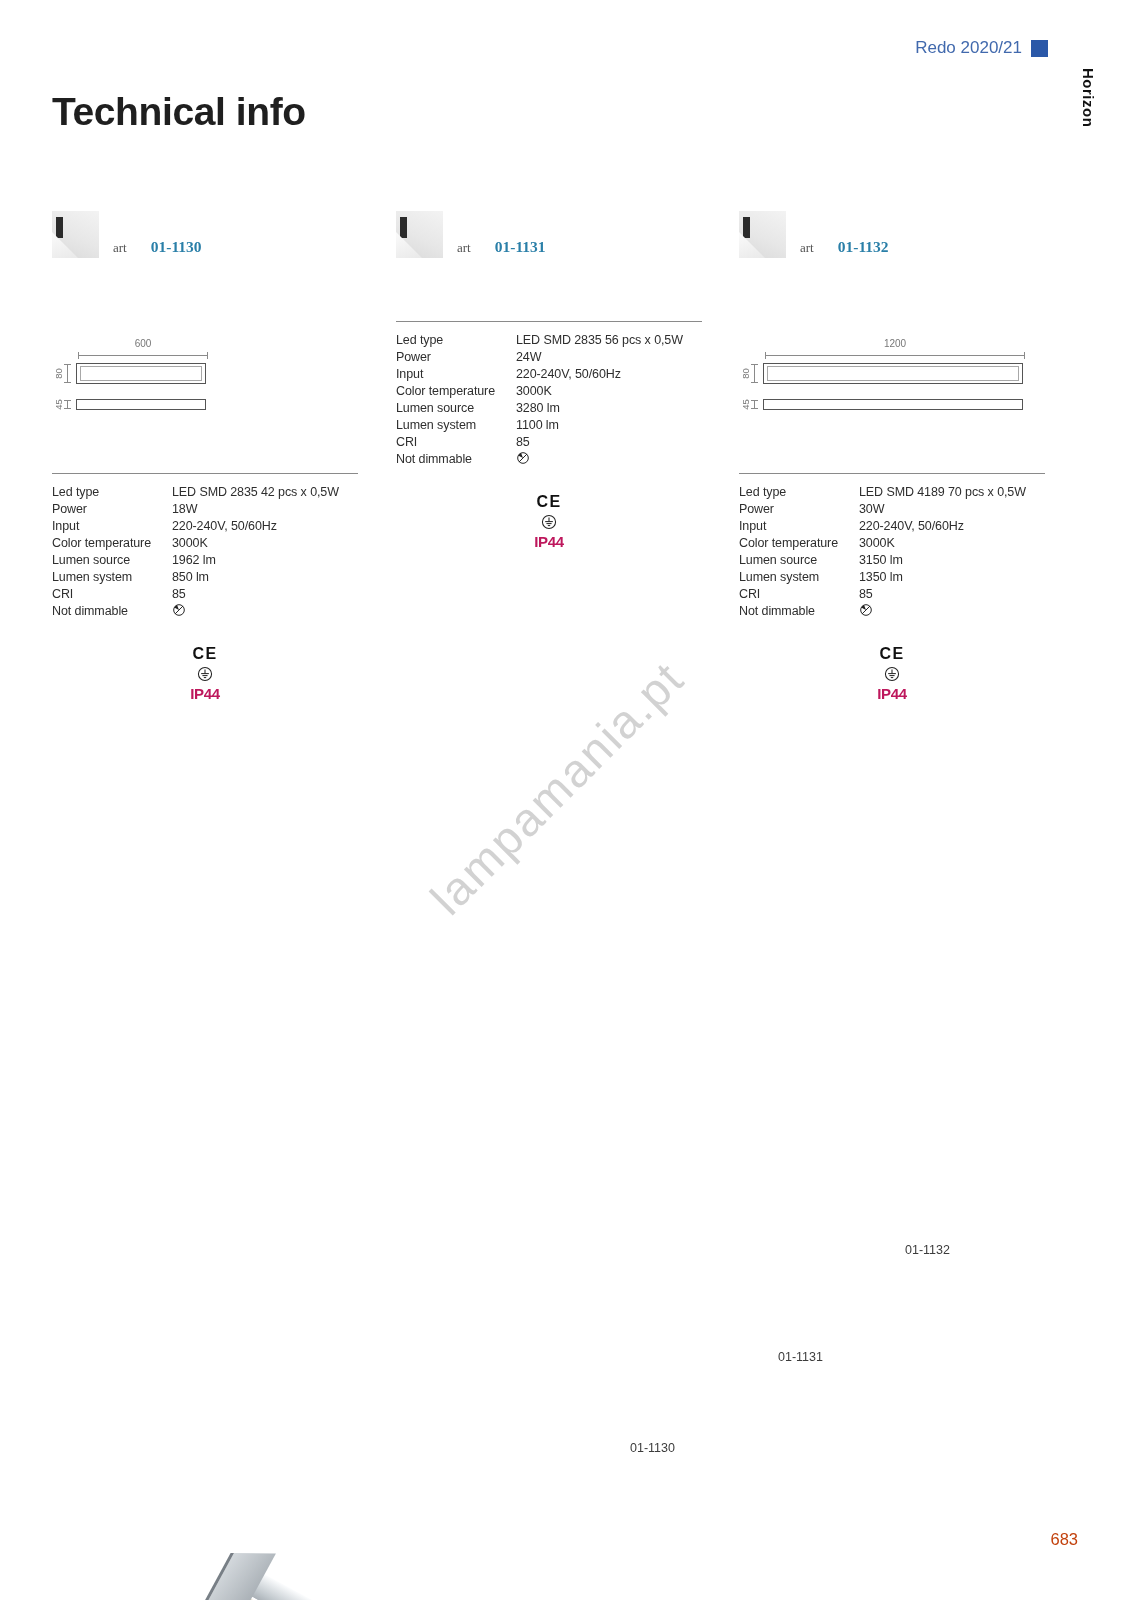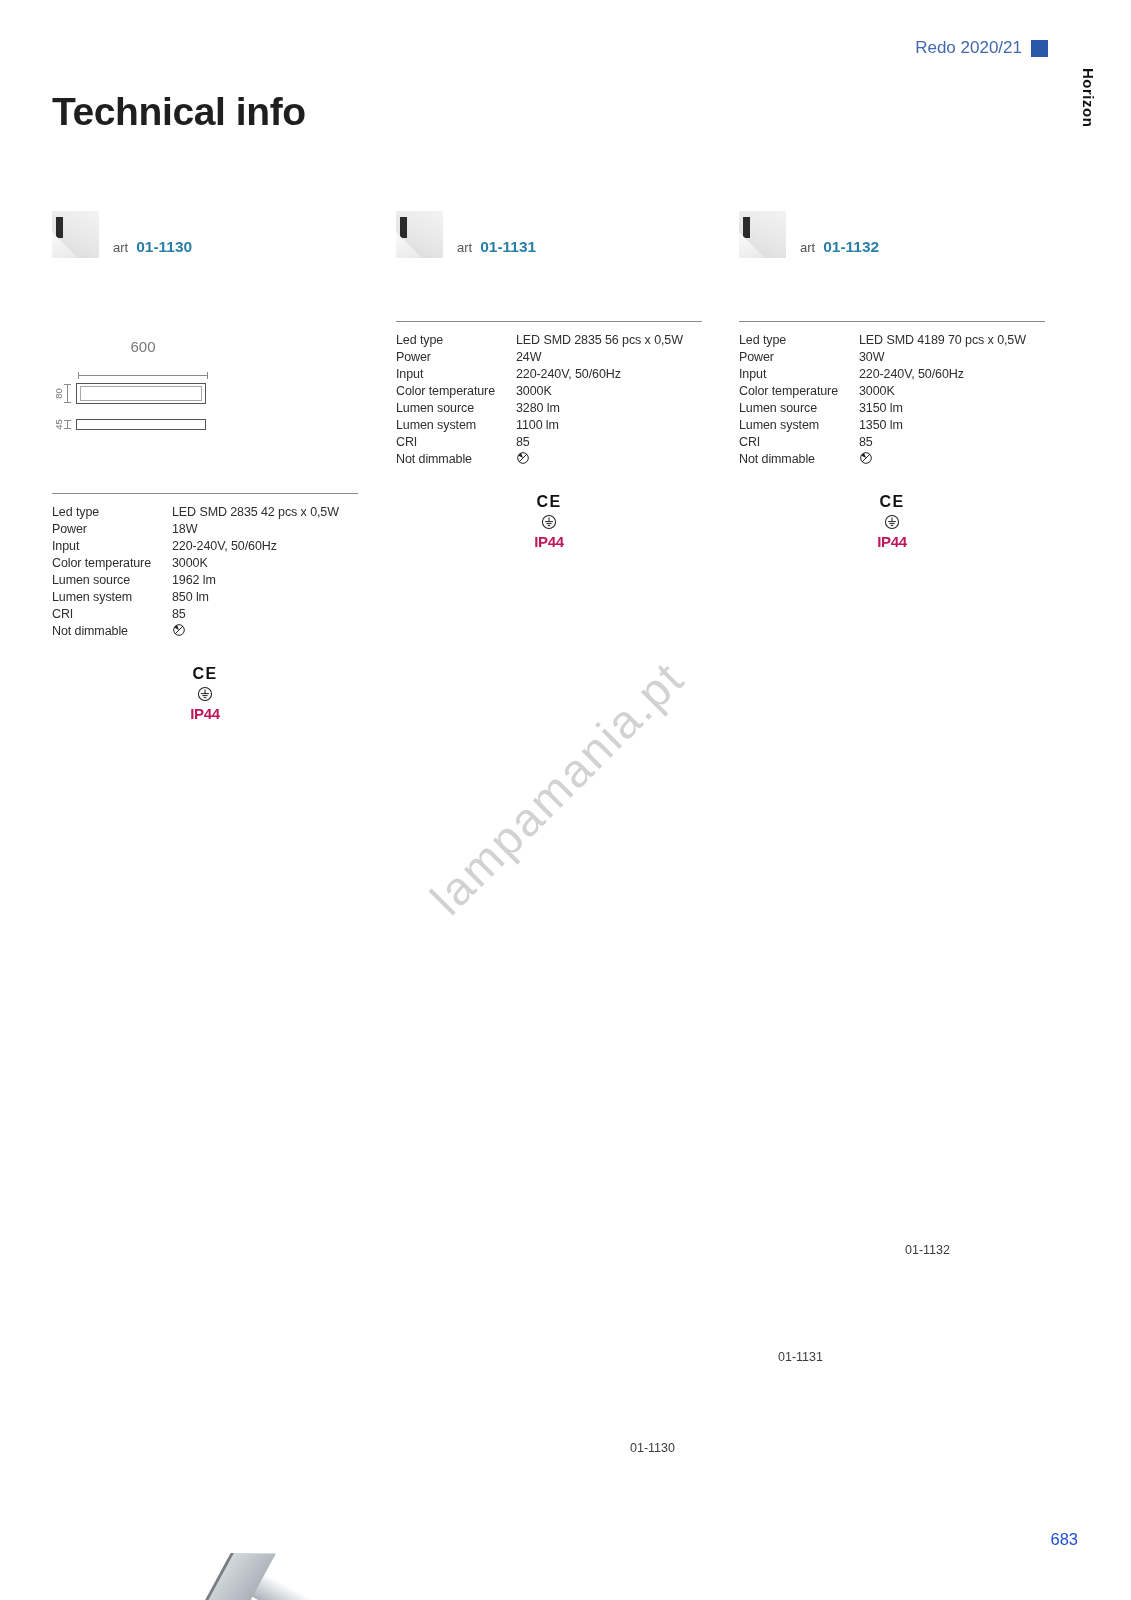"art" .art-line { align-items: center -> flex-end; font-family: none -> Liberation Serif, serif; gap: 8px -> 24px }
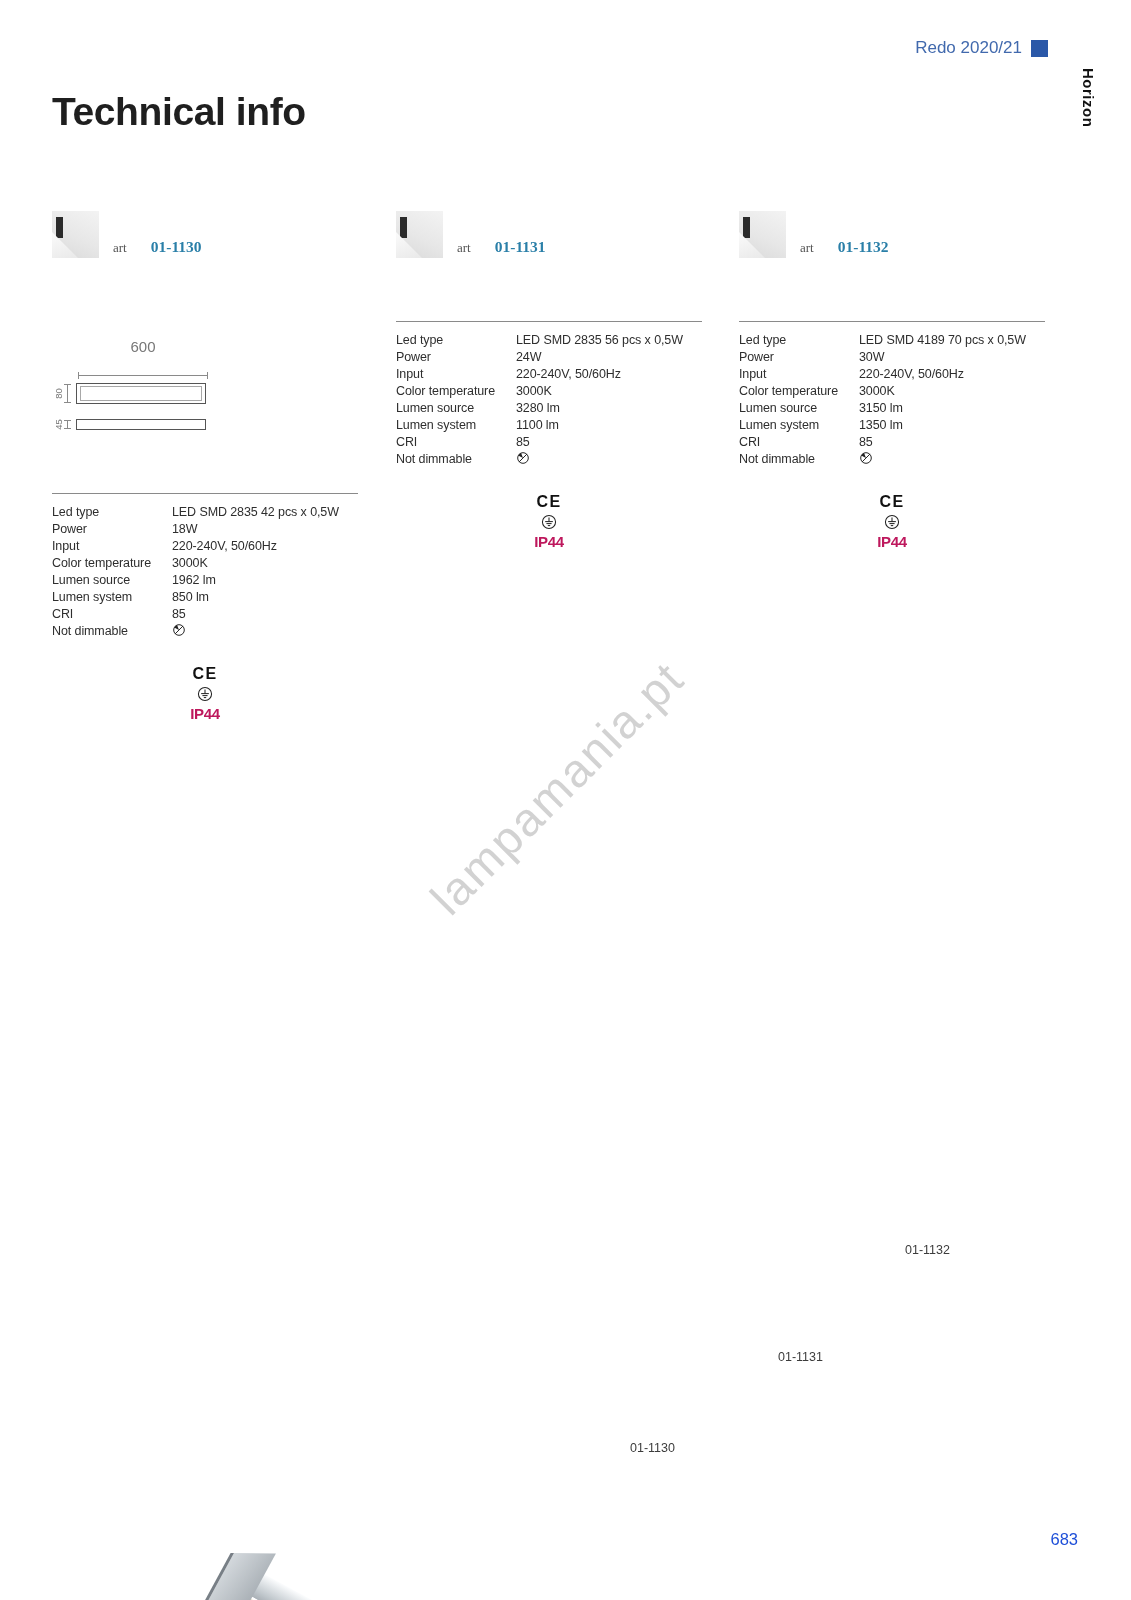"600" .dimnum { font-size: 15px -> 10px; margin-bottom: 20px -> 6px }
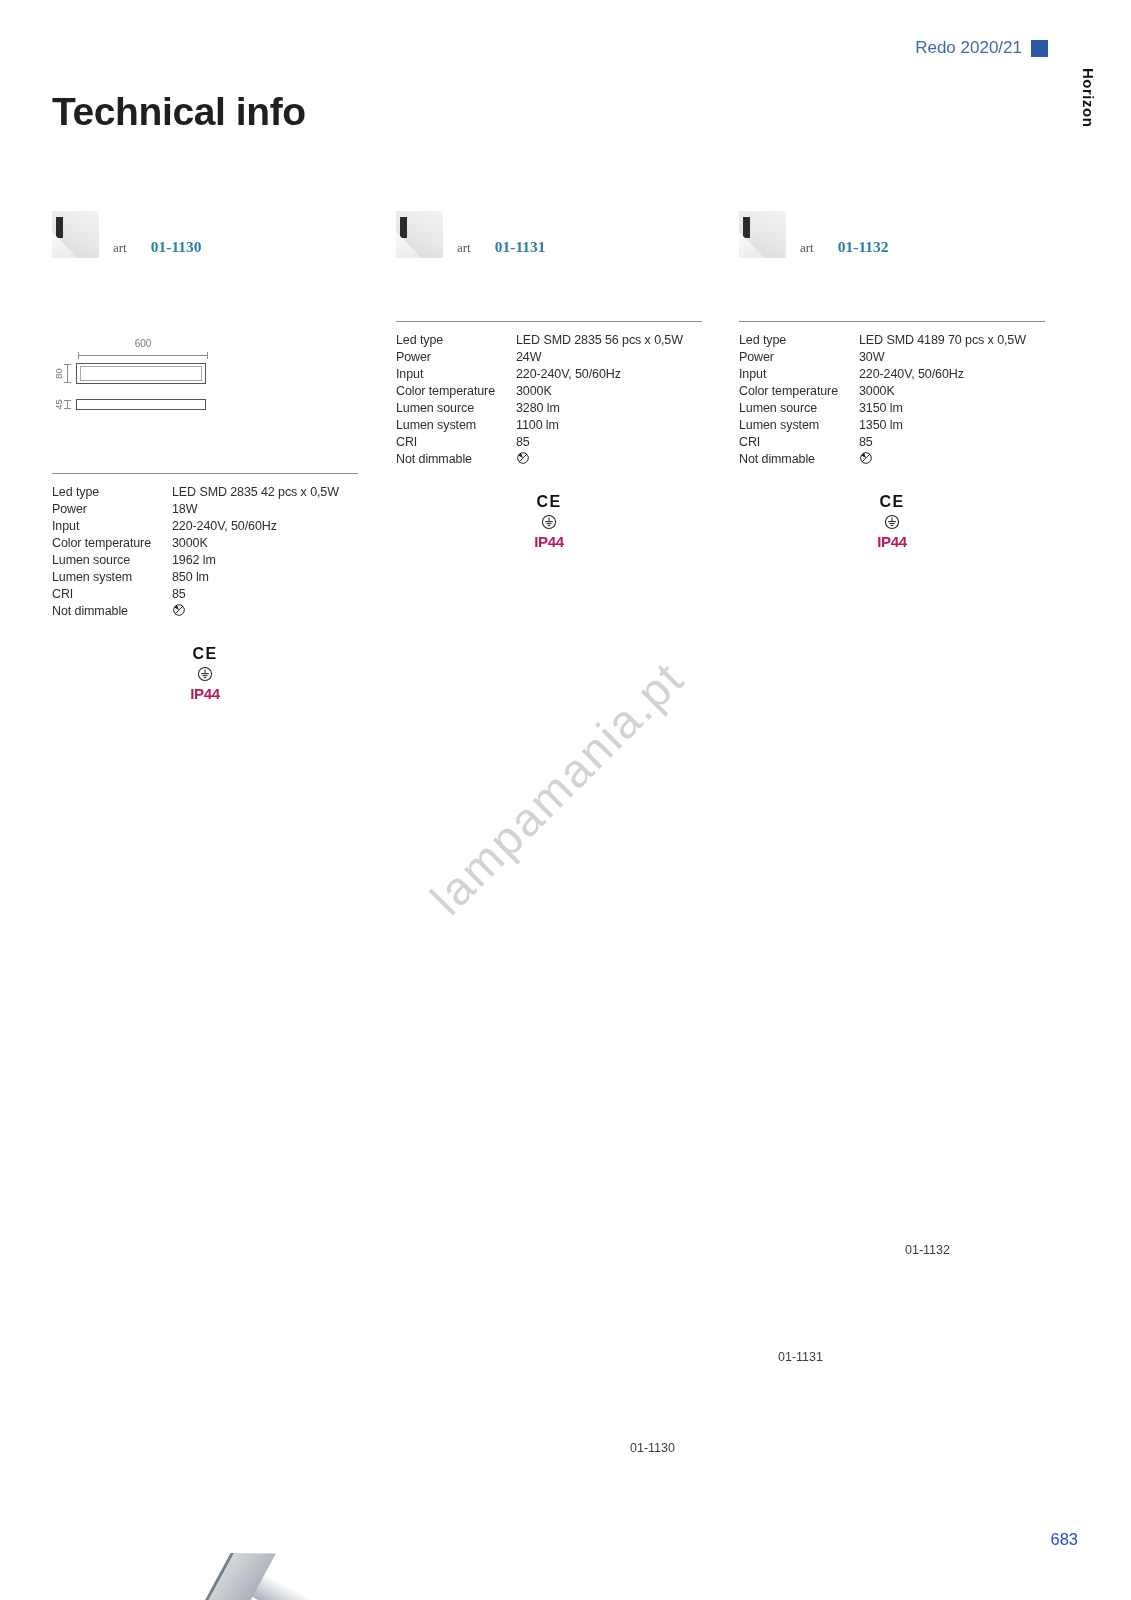"1200" div.drawing { html: none -> <div> <div> <span>1200</span> <span></span> </div> <div> <span>80</span> <span></span> <div> <div></div> </div> </div> <div> <span>45</span> <span></span> <div></div> </div> </div> }
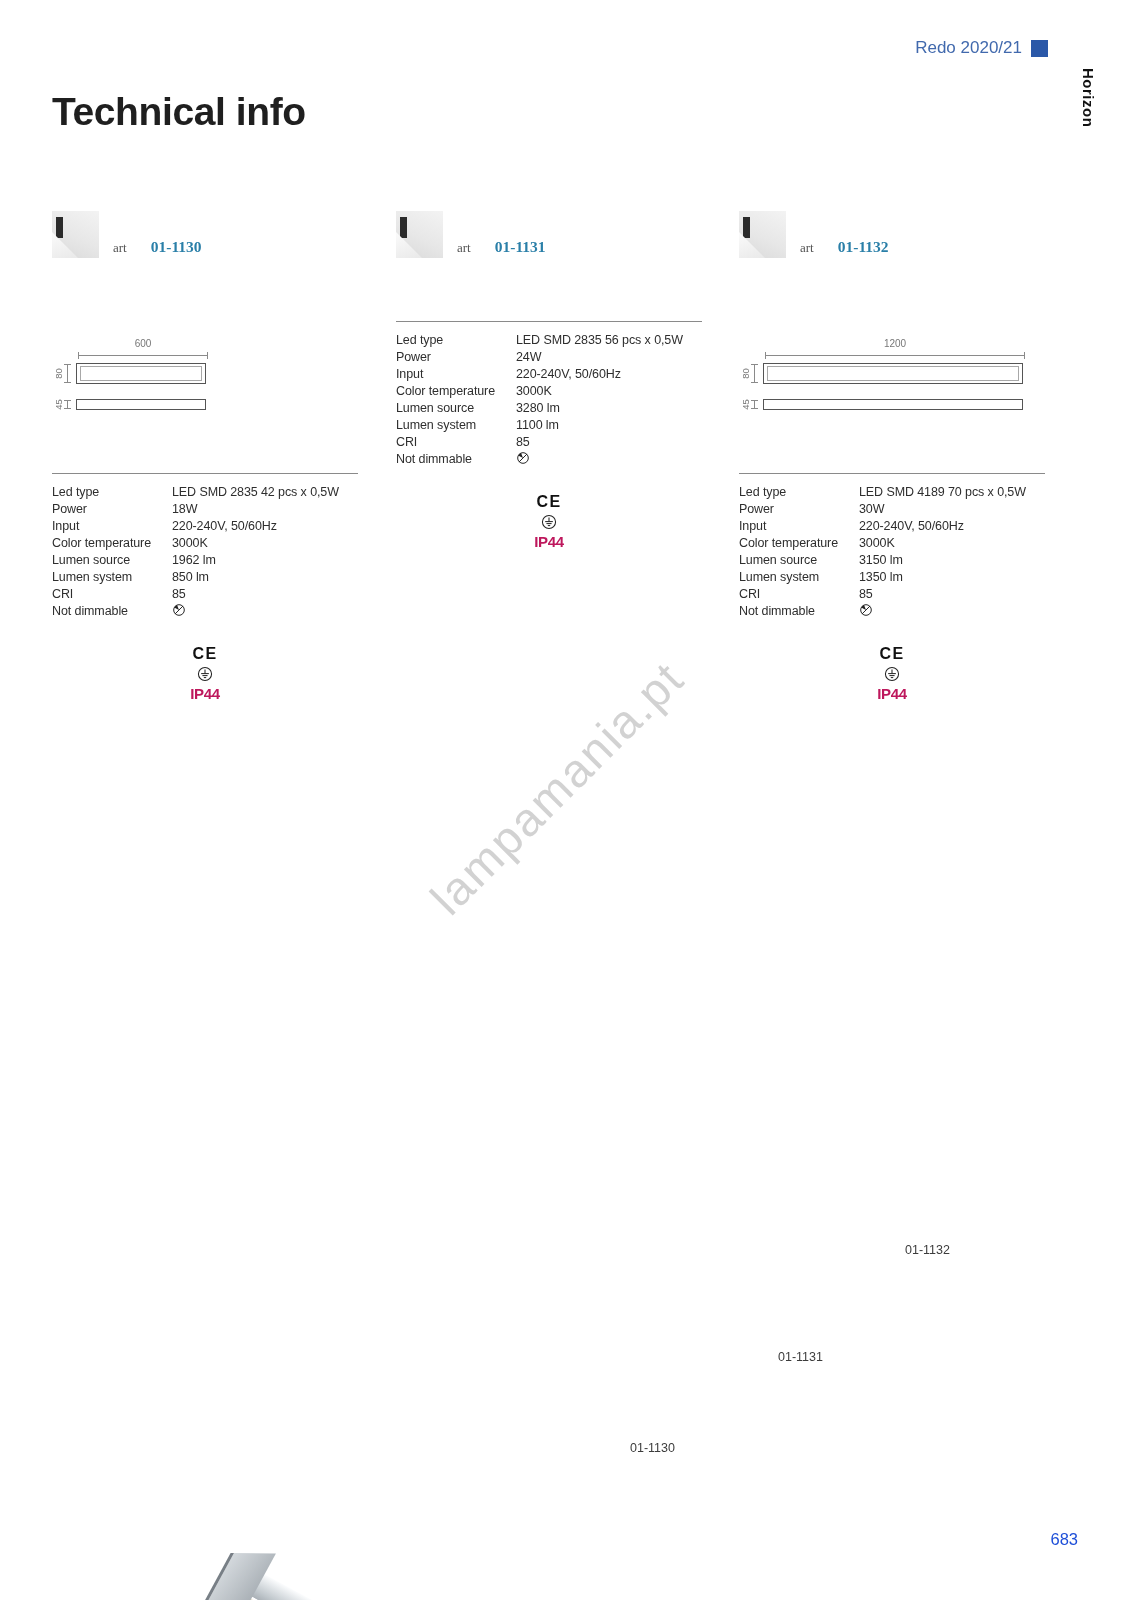"683" .page-number { color: #1d4ed8 -> #c2410c }
